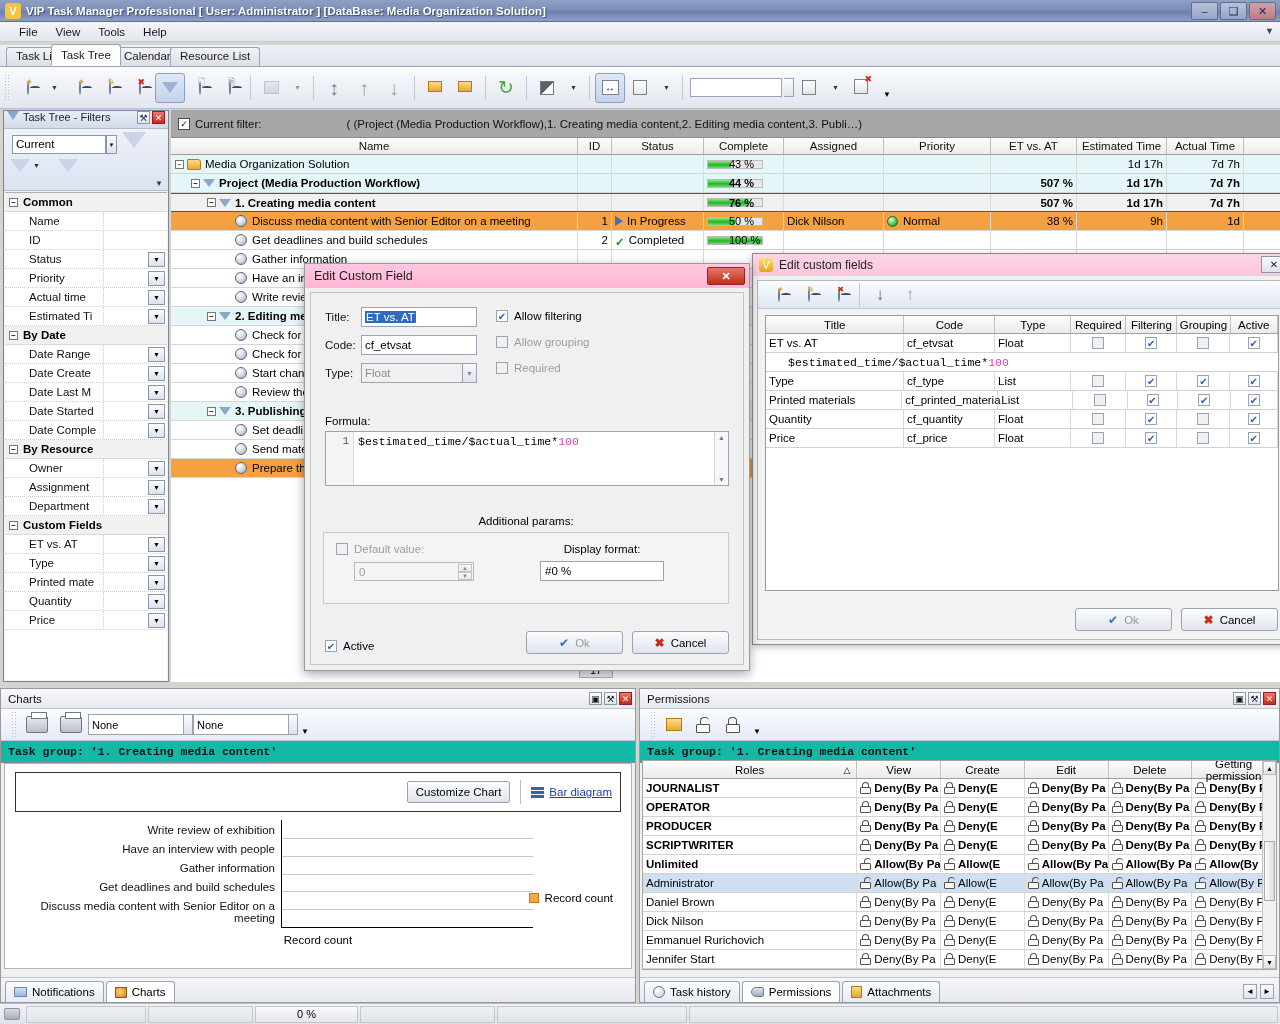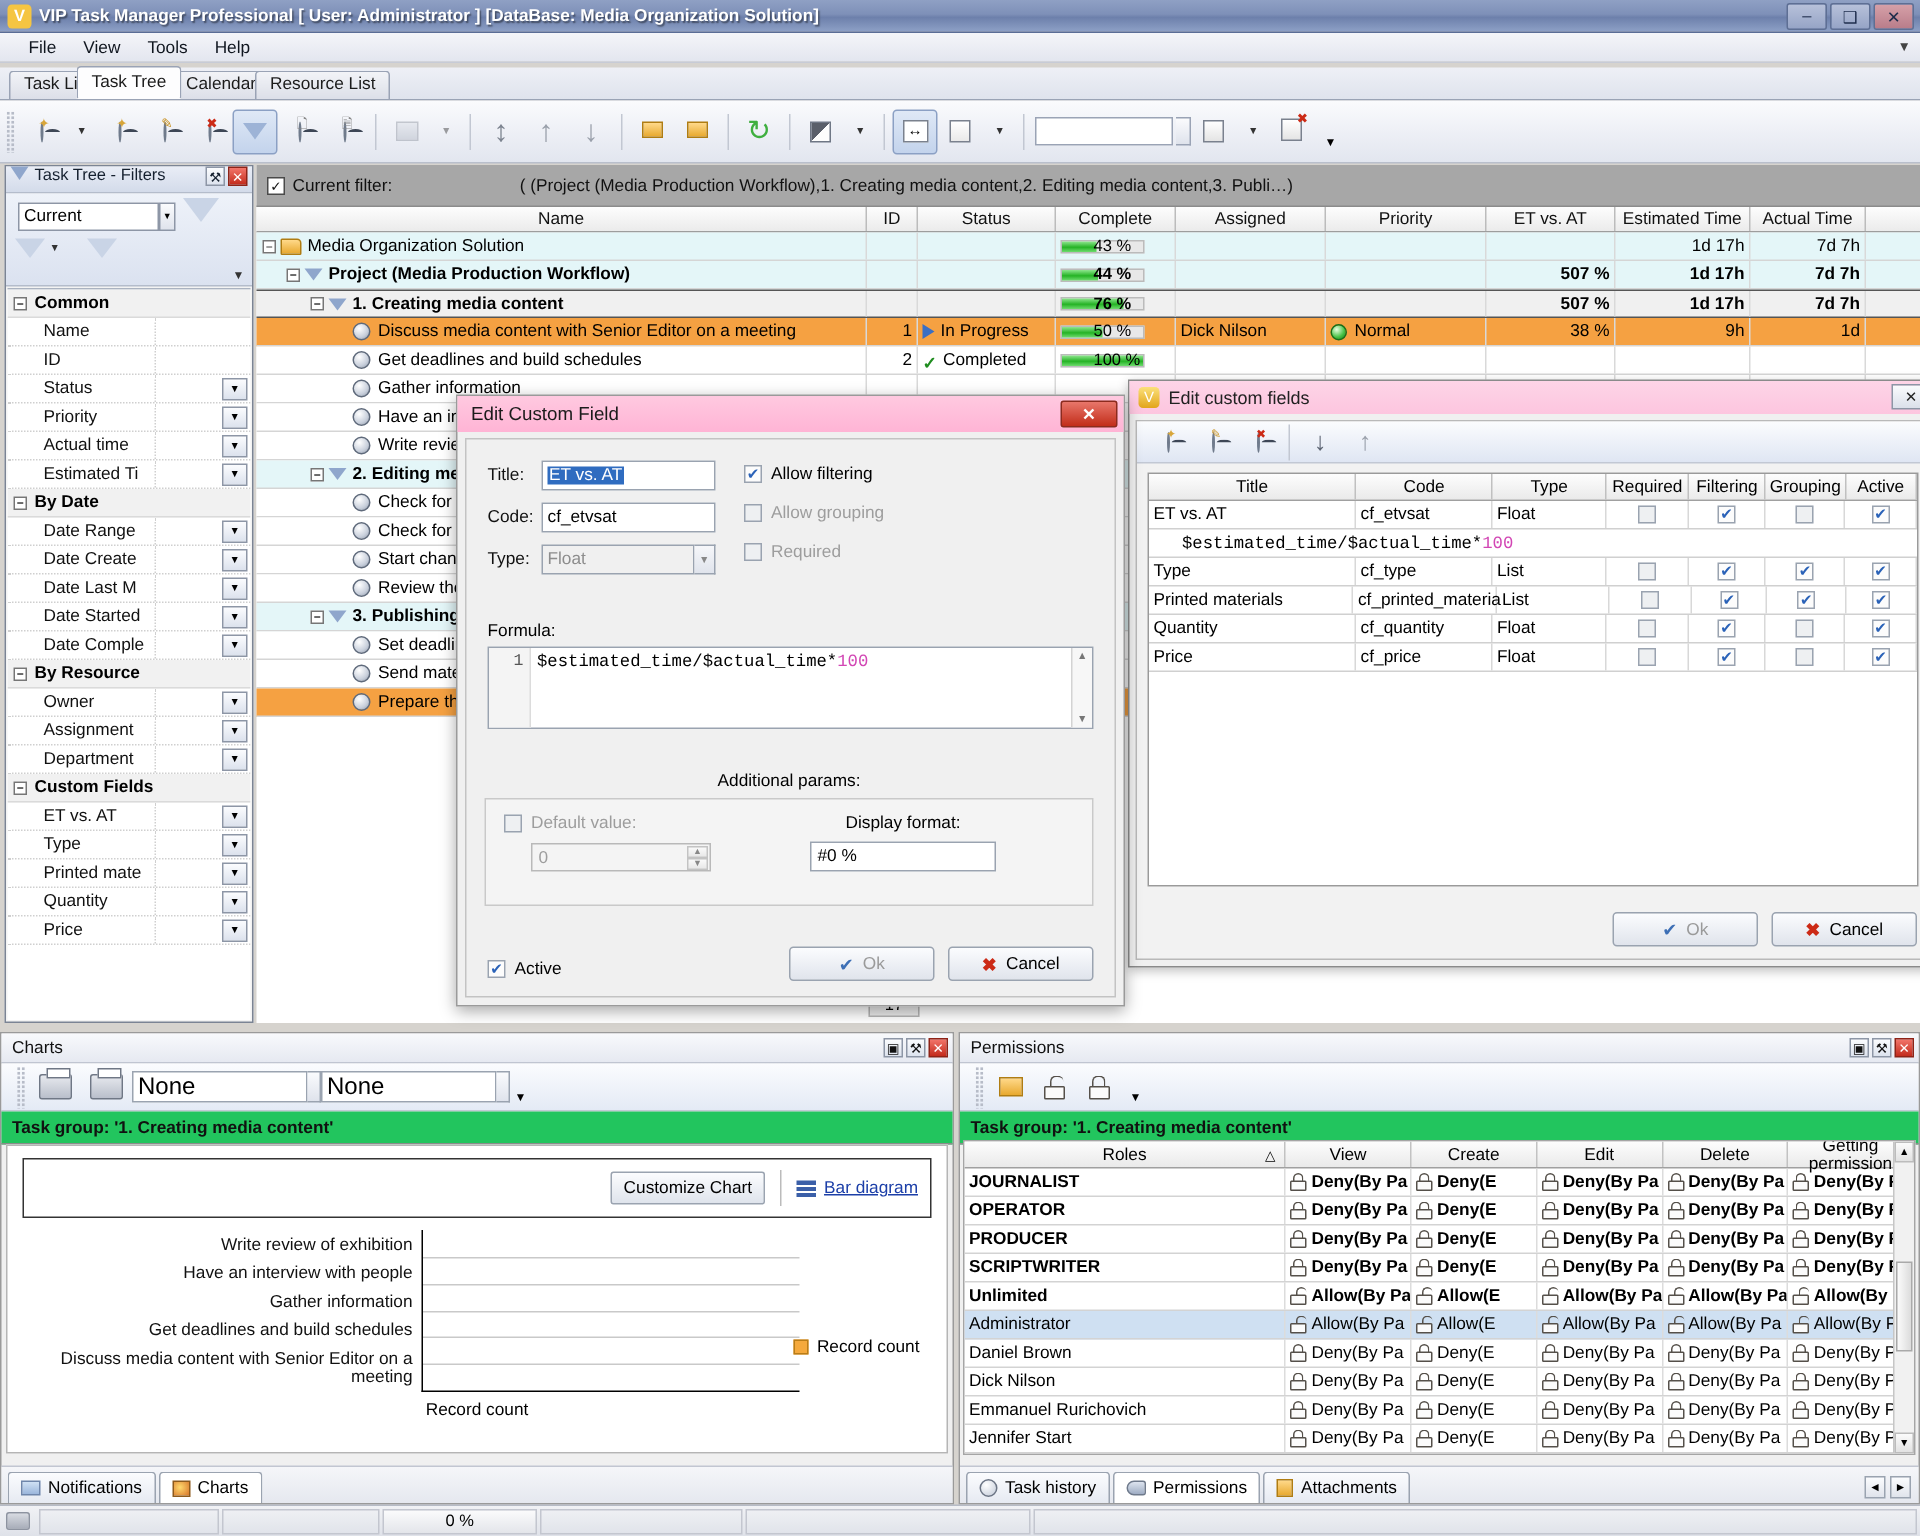"None" .none-combo { font-size: 16px -> 11px; width: 117px -> 96px }
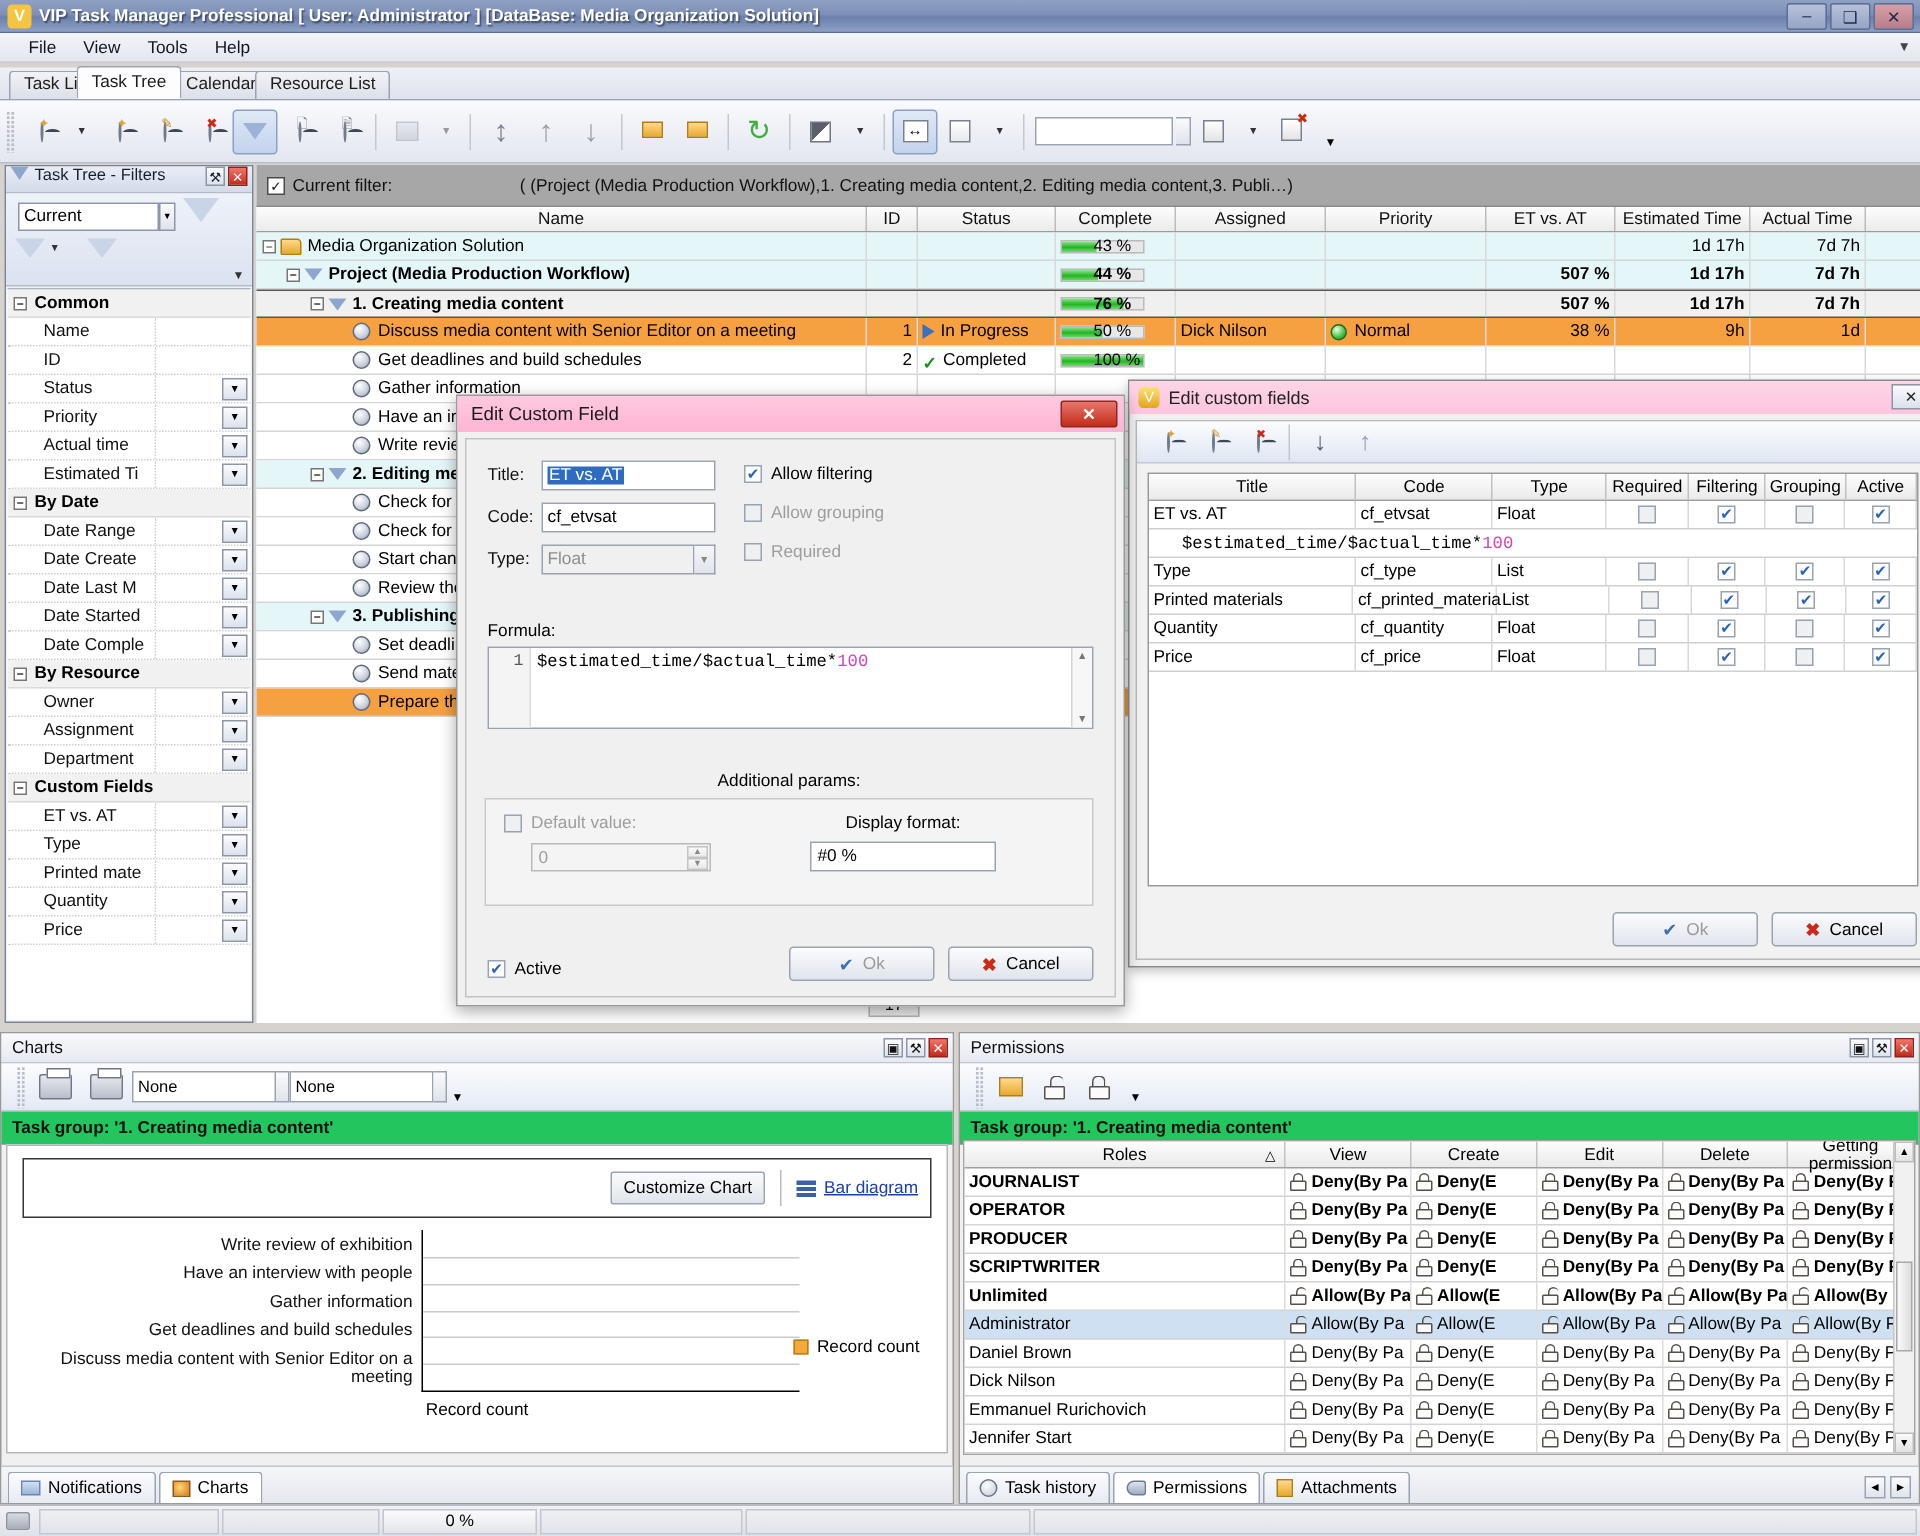"Task group: '1. Creating media" .bp-group { background: #22c55e -> #14b8a6; font-family: none -> Liberation Mono, monospace }
